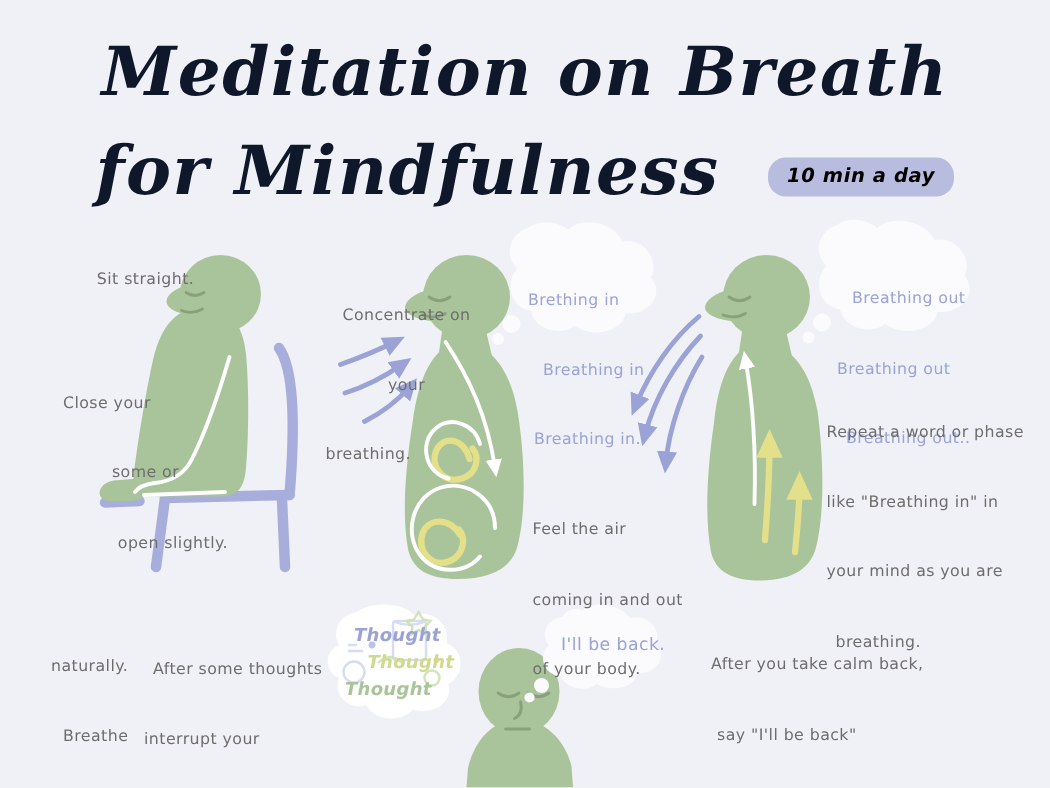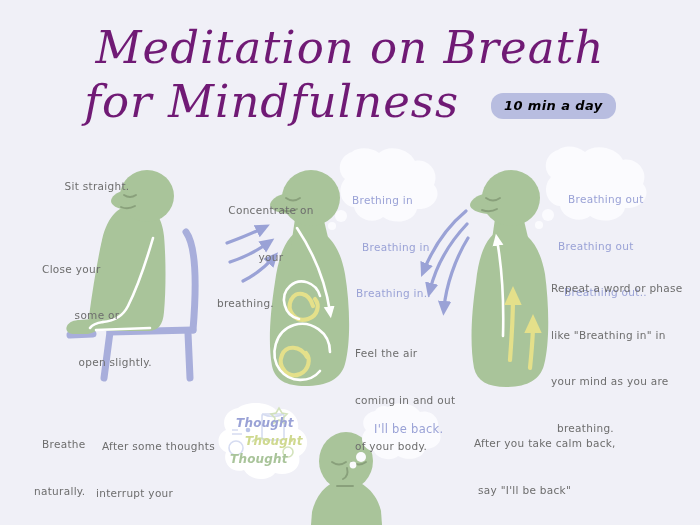"Meditation on Breath" .title-line { color: #701a75 -> #0f172a; font-weight: normal -> bold }
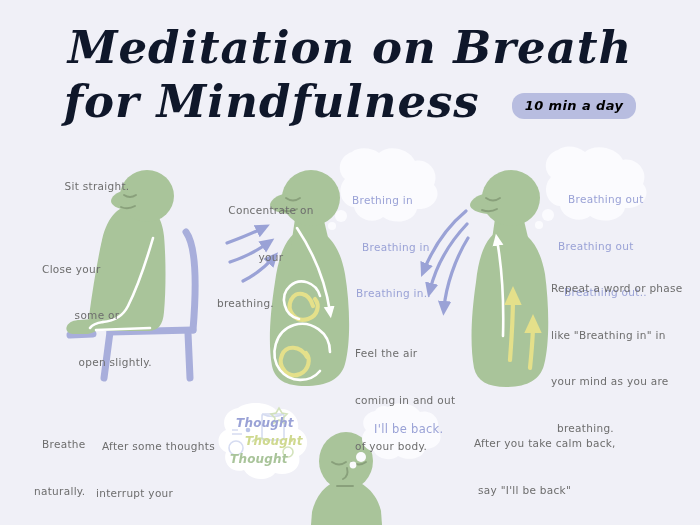"for Mindfulness" #title-row2 { margin-top: 2px -> 14px }
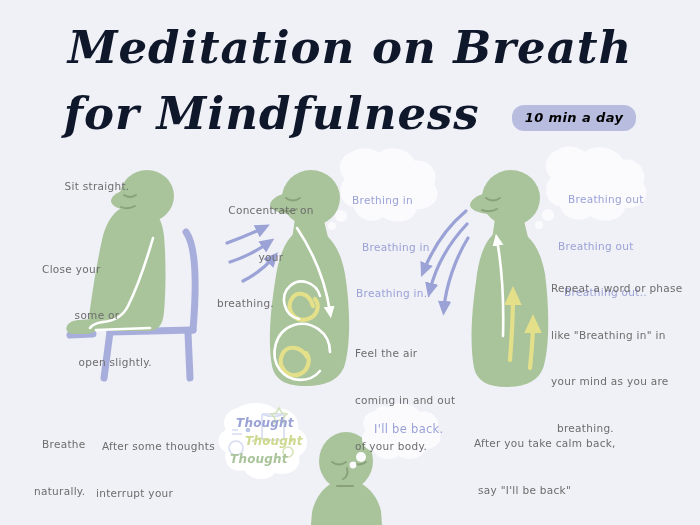"Breathe" div { order: before "naturally." -> after "naturally." }
